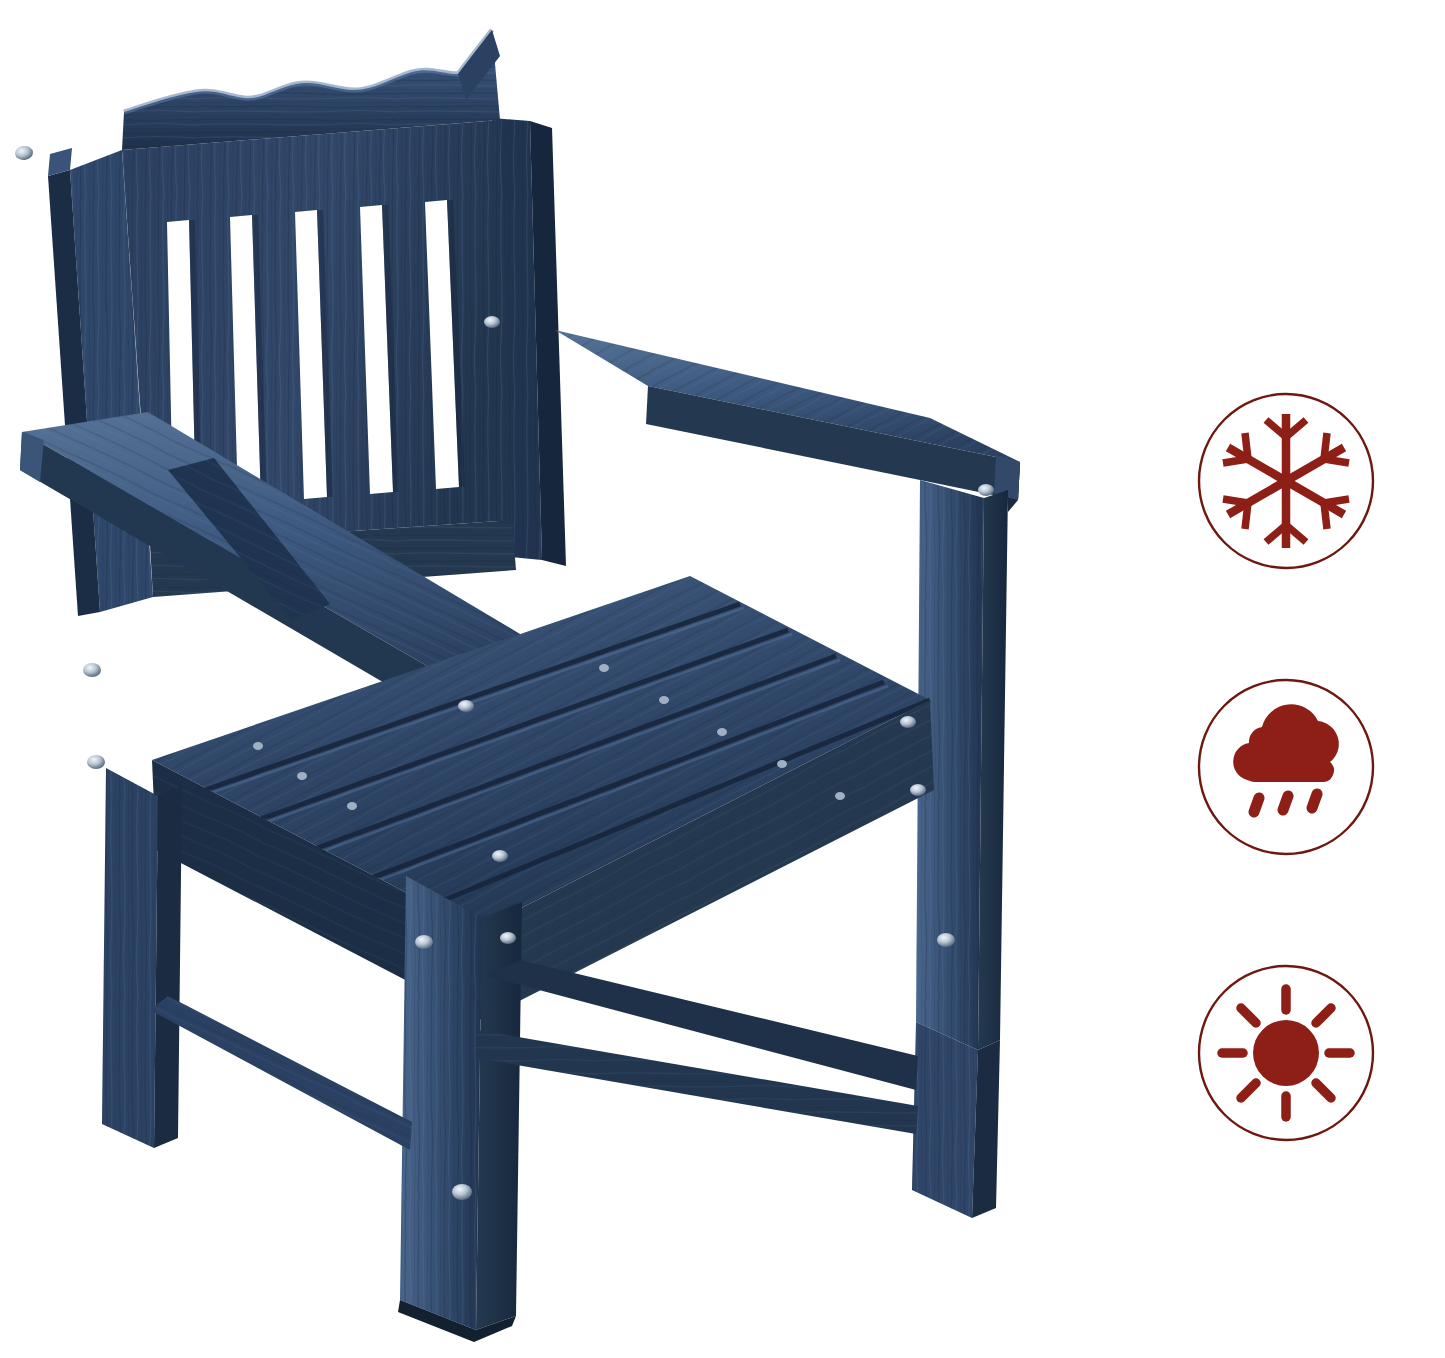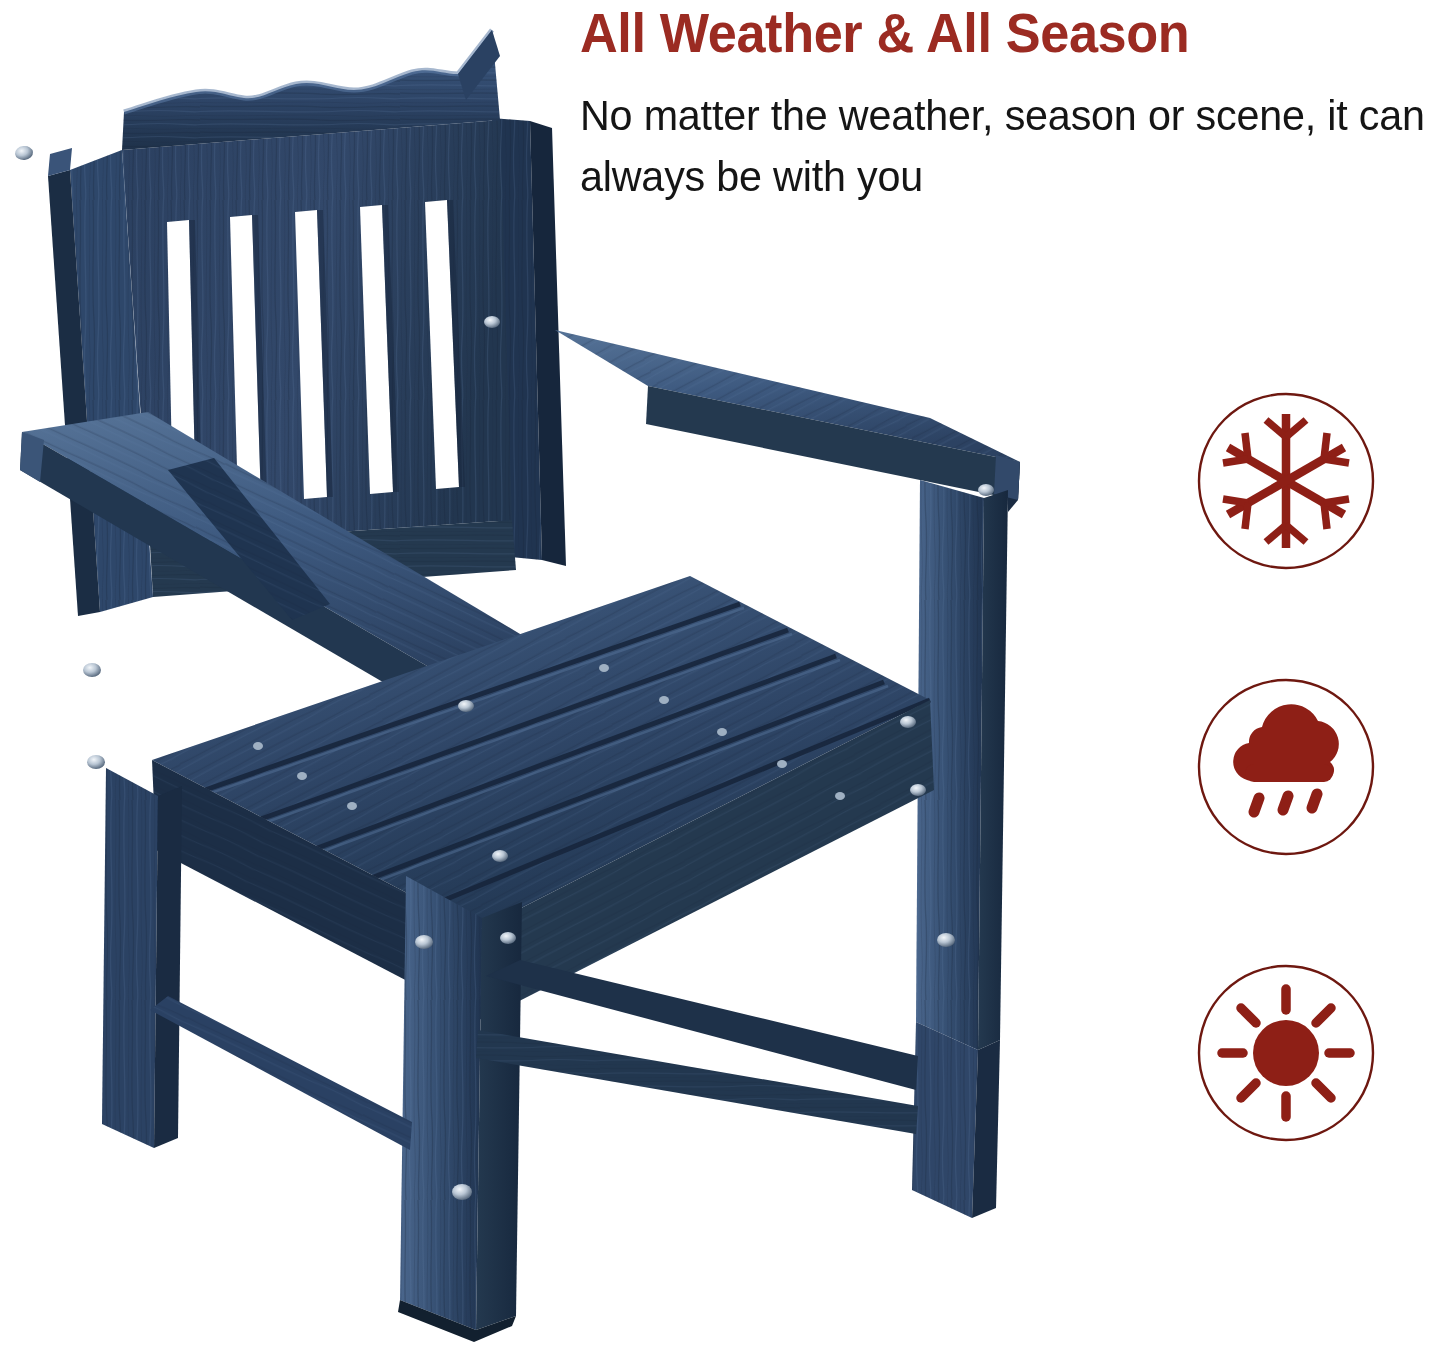"All Weather & All Season" div { html: <div> <h1>All Weather &amp; All Season</h1> <p>No matter the weather, season or scene, it can always be with you</p> </div> -> none }
